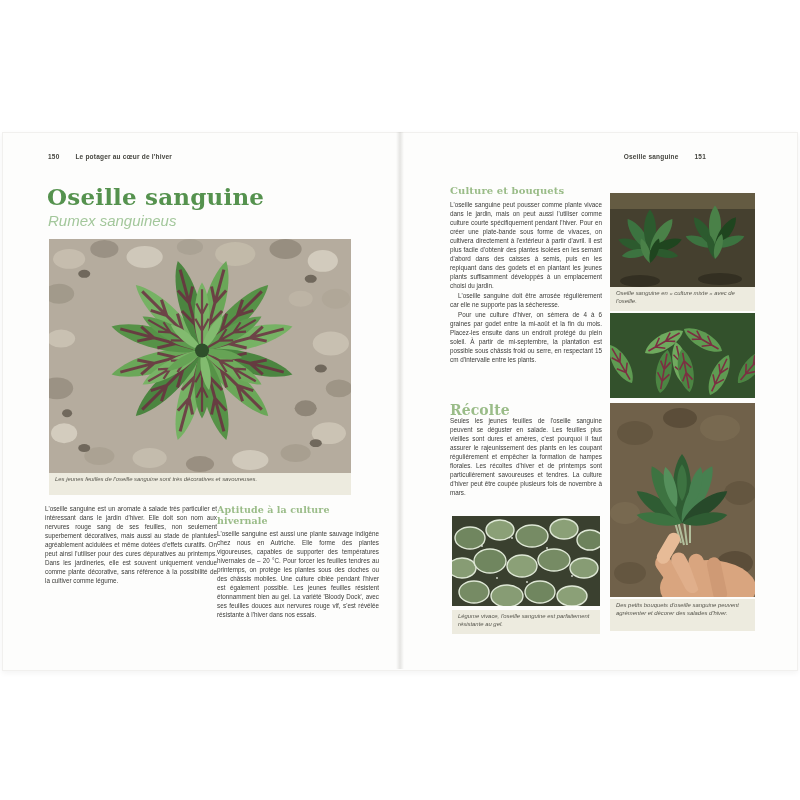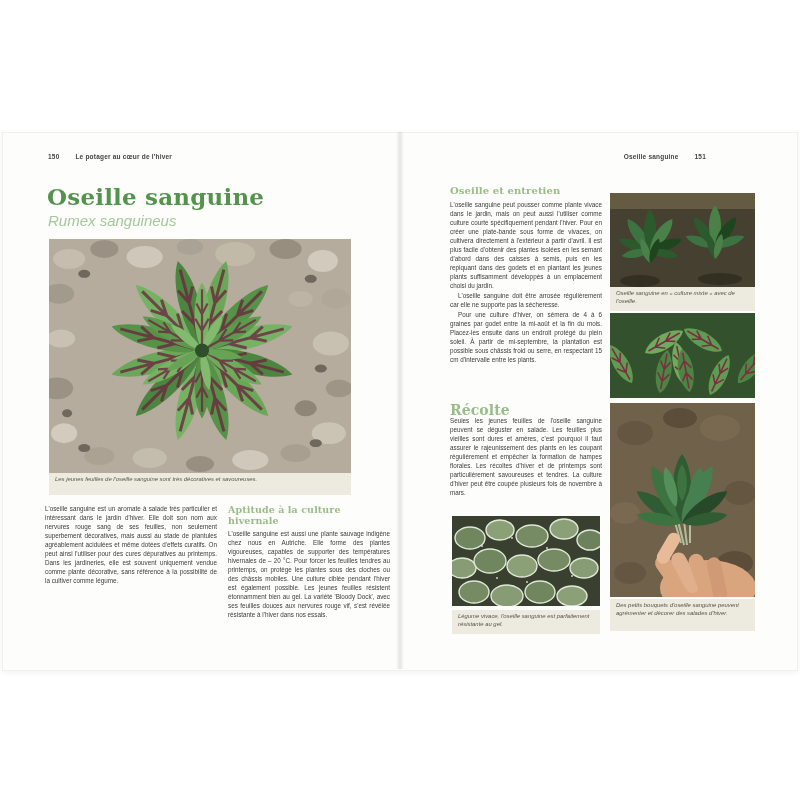"Oseille et entretien" div.sec-head { text: Oseille et entretien -> Culture et bouquets }
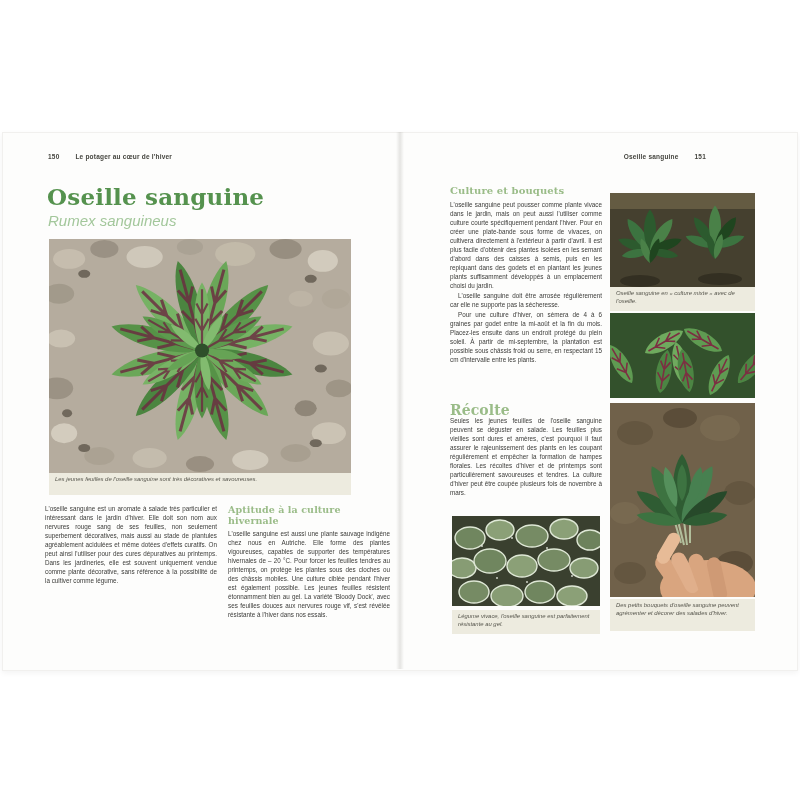"Aptitude à la culture hivernale" .cols { gap: 11px -> none }
